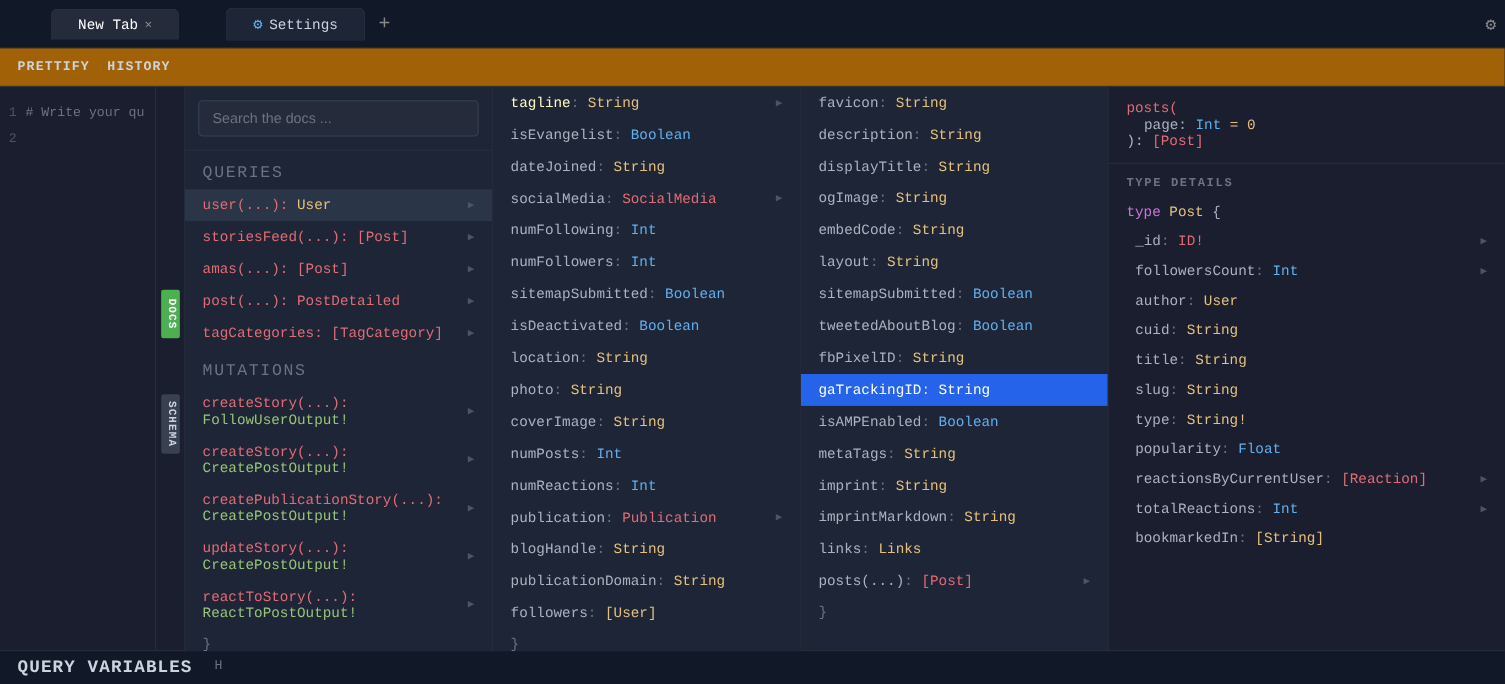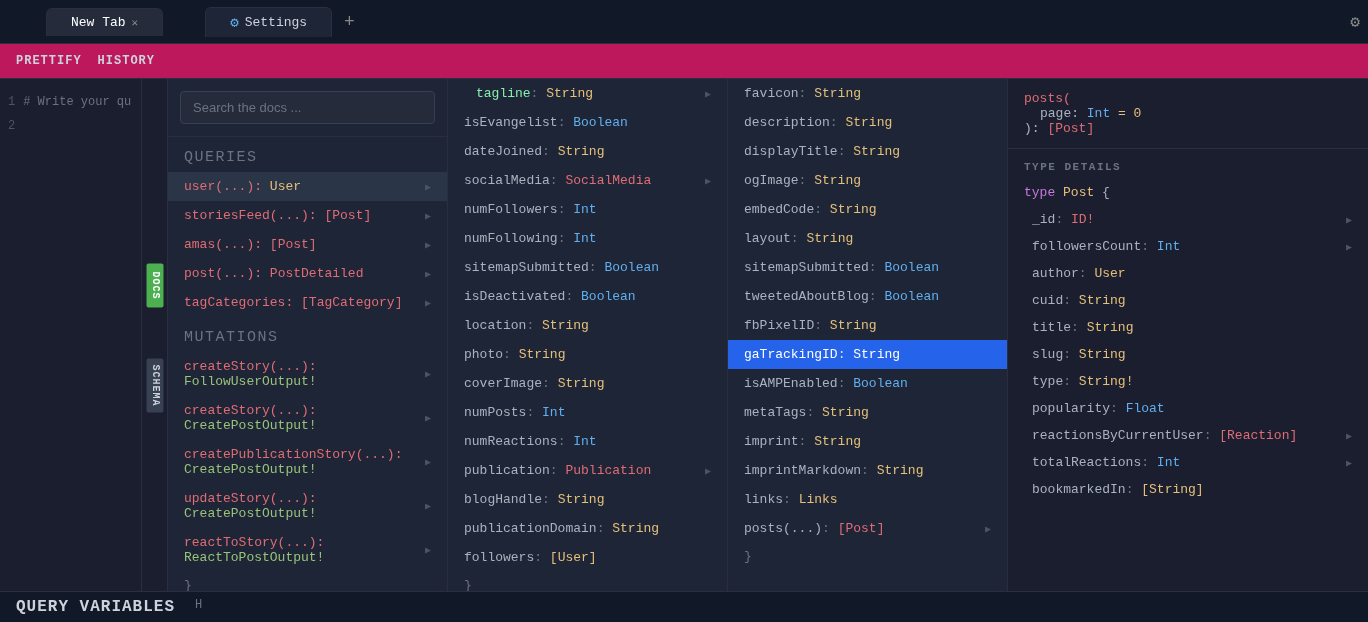"PRETTIFY" .toolbar { background: #be185d -> #a16207 }
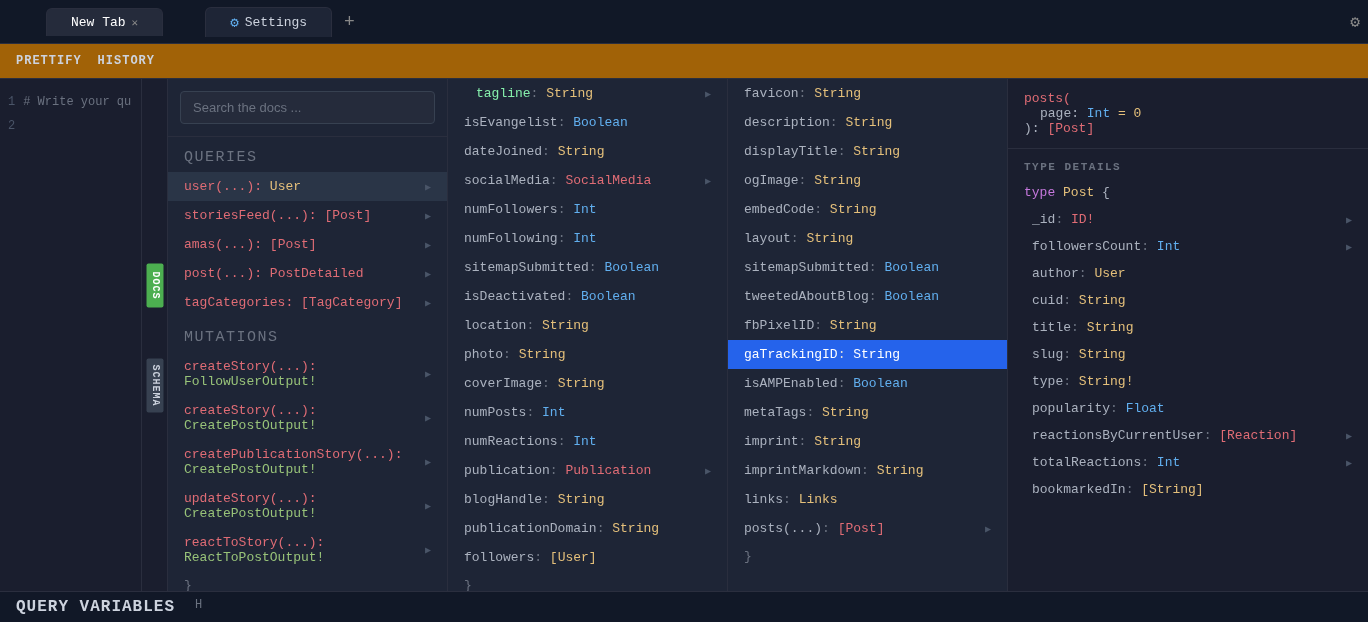"tagline" span.field-name { color: #86efac -> #fef9c3; margin-left: 12px -> none }
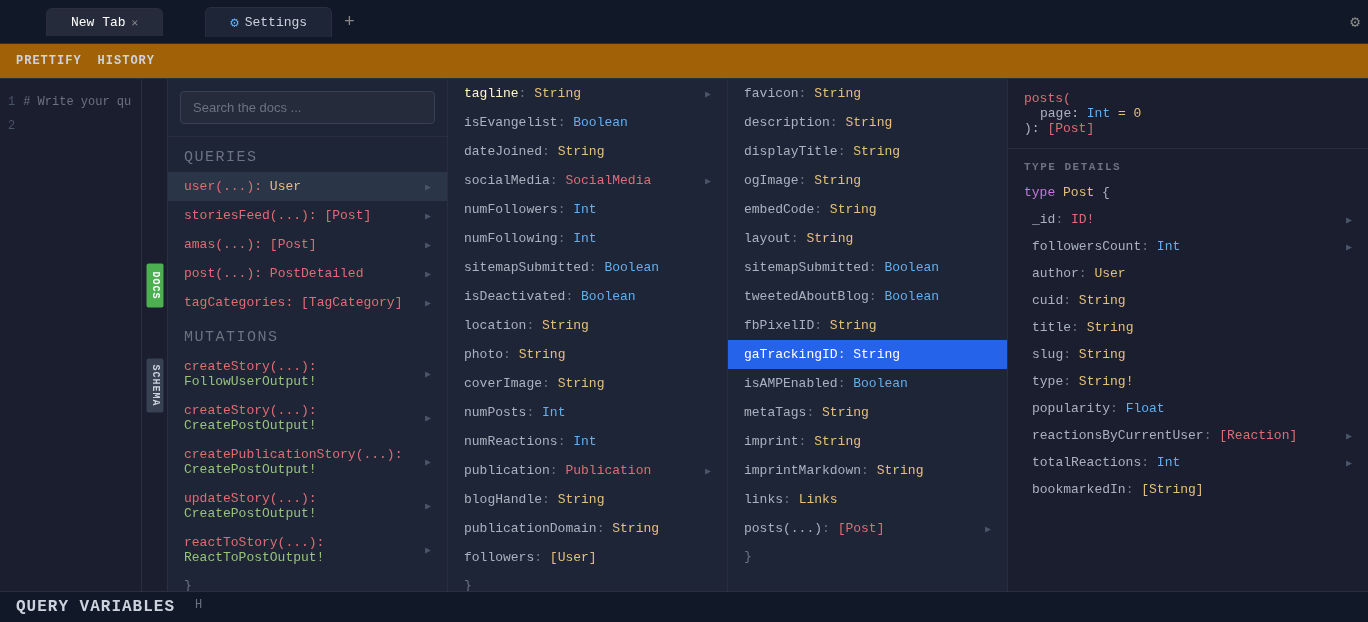"numFollowers: Int" div.schema-item { order: before "numFollowing: Int" -> after "numFollowing: Int" }
